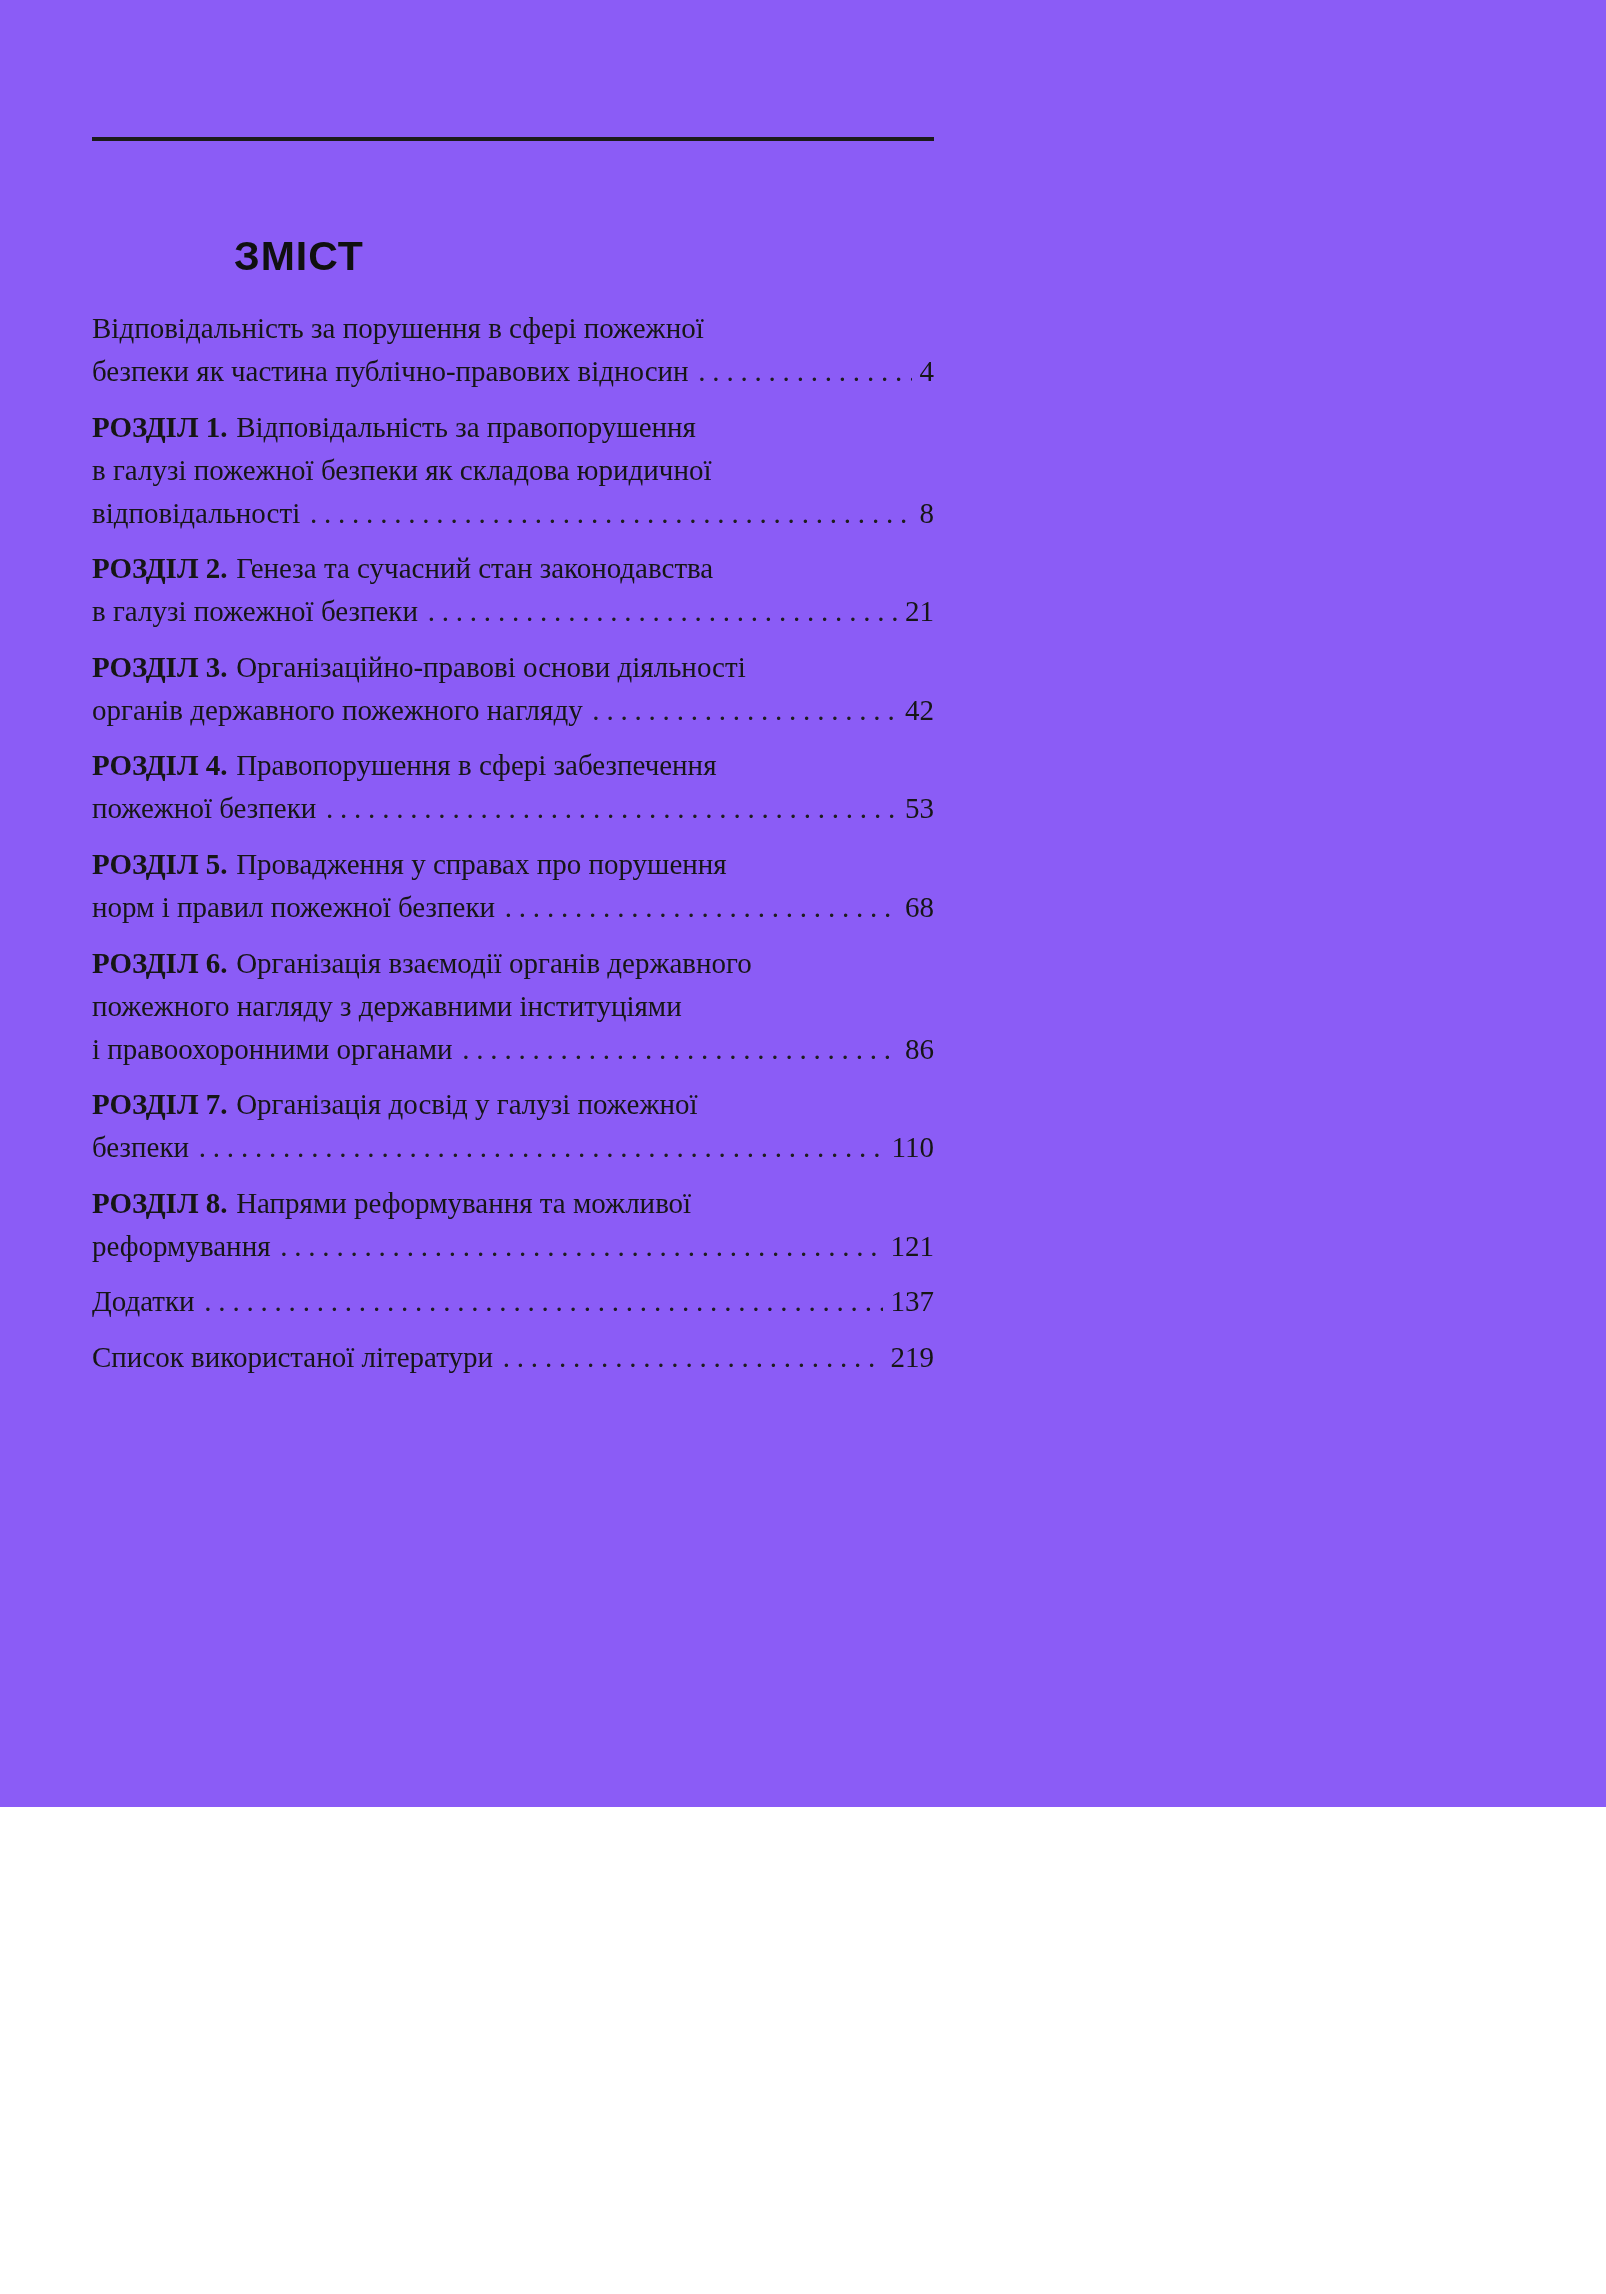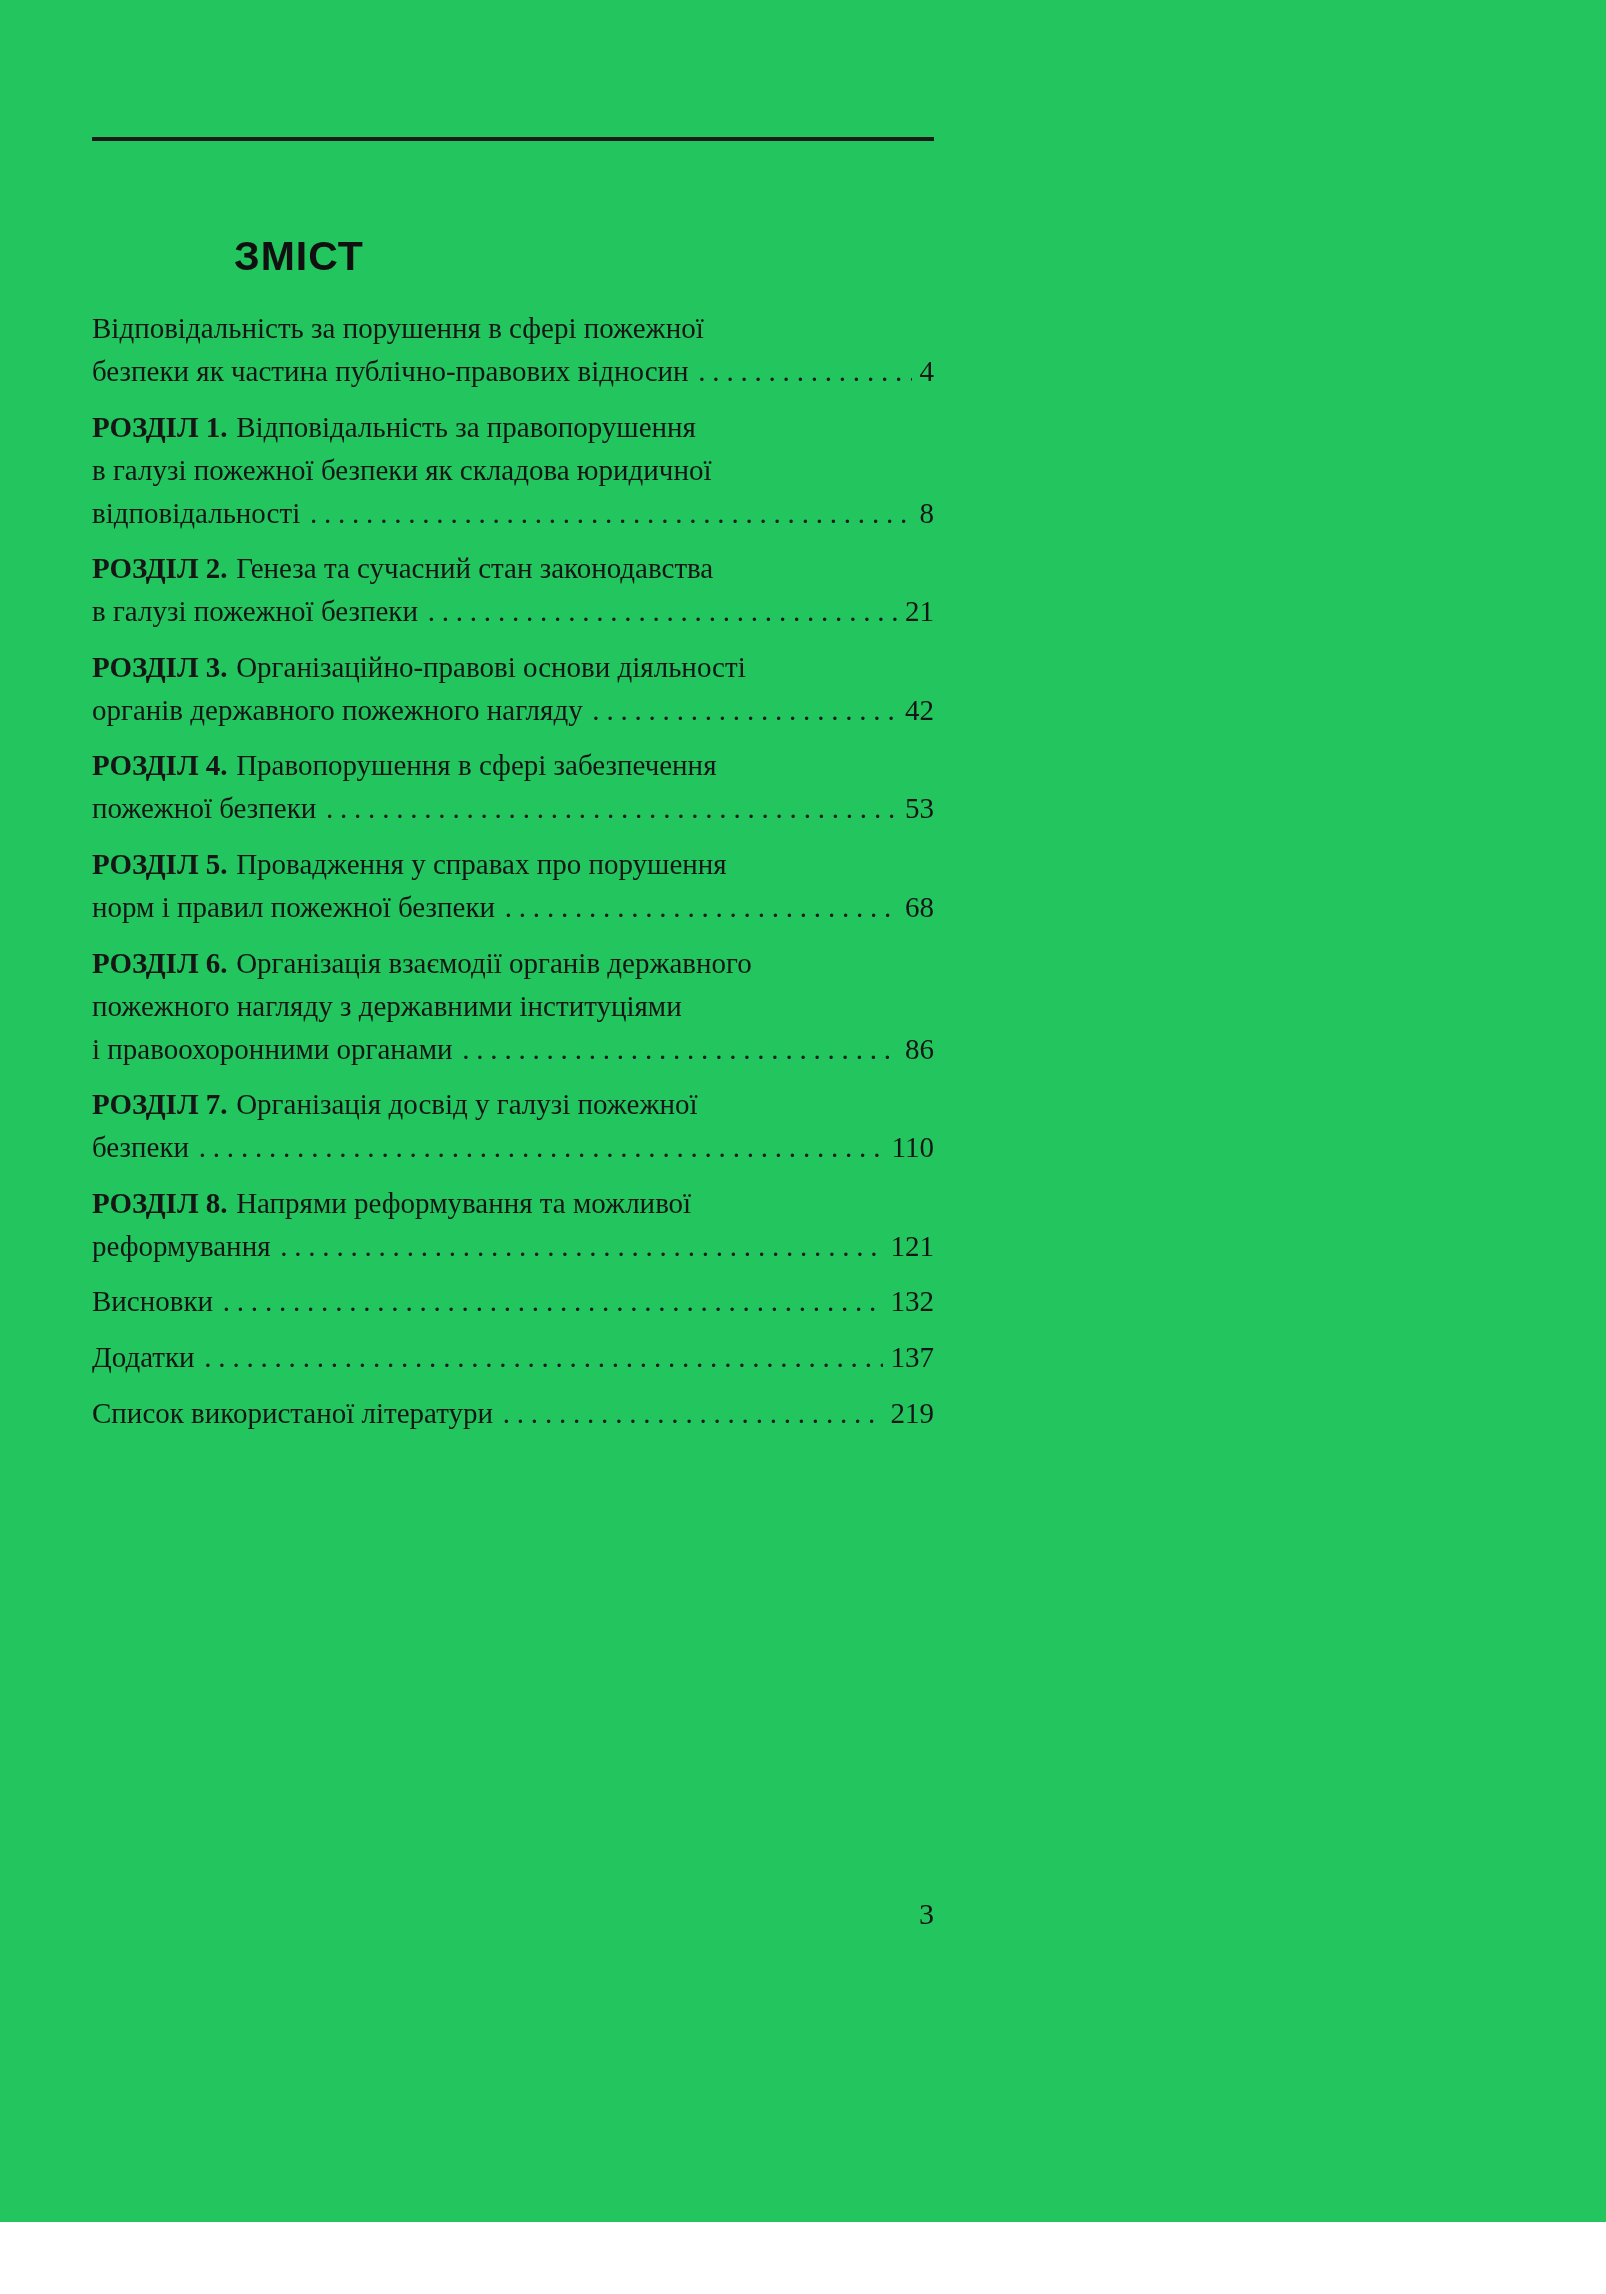"ЗМІСТ" .page { background: #22c55e -> #8b5cf6; height: 2222px -> 1807px }
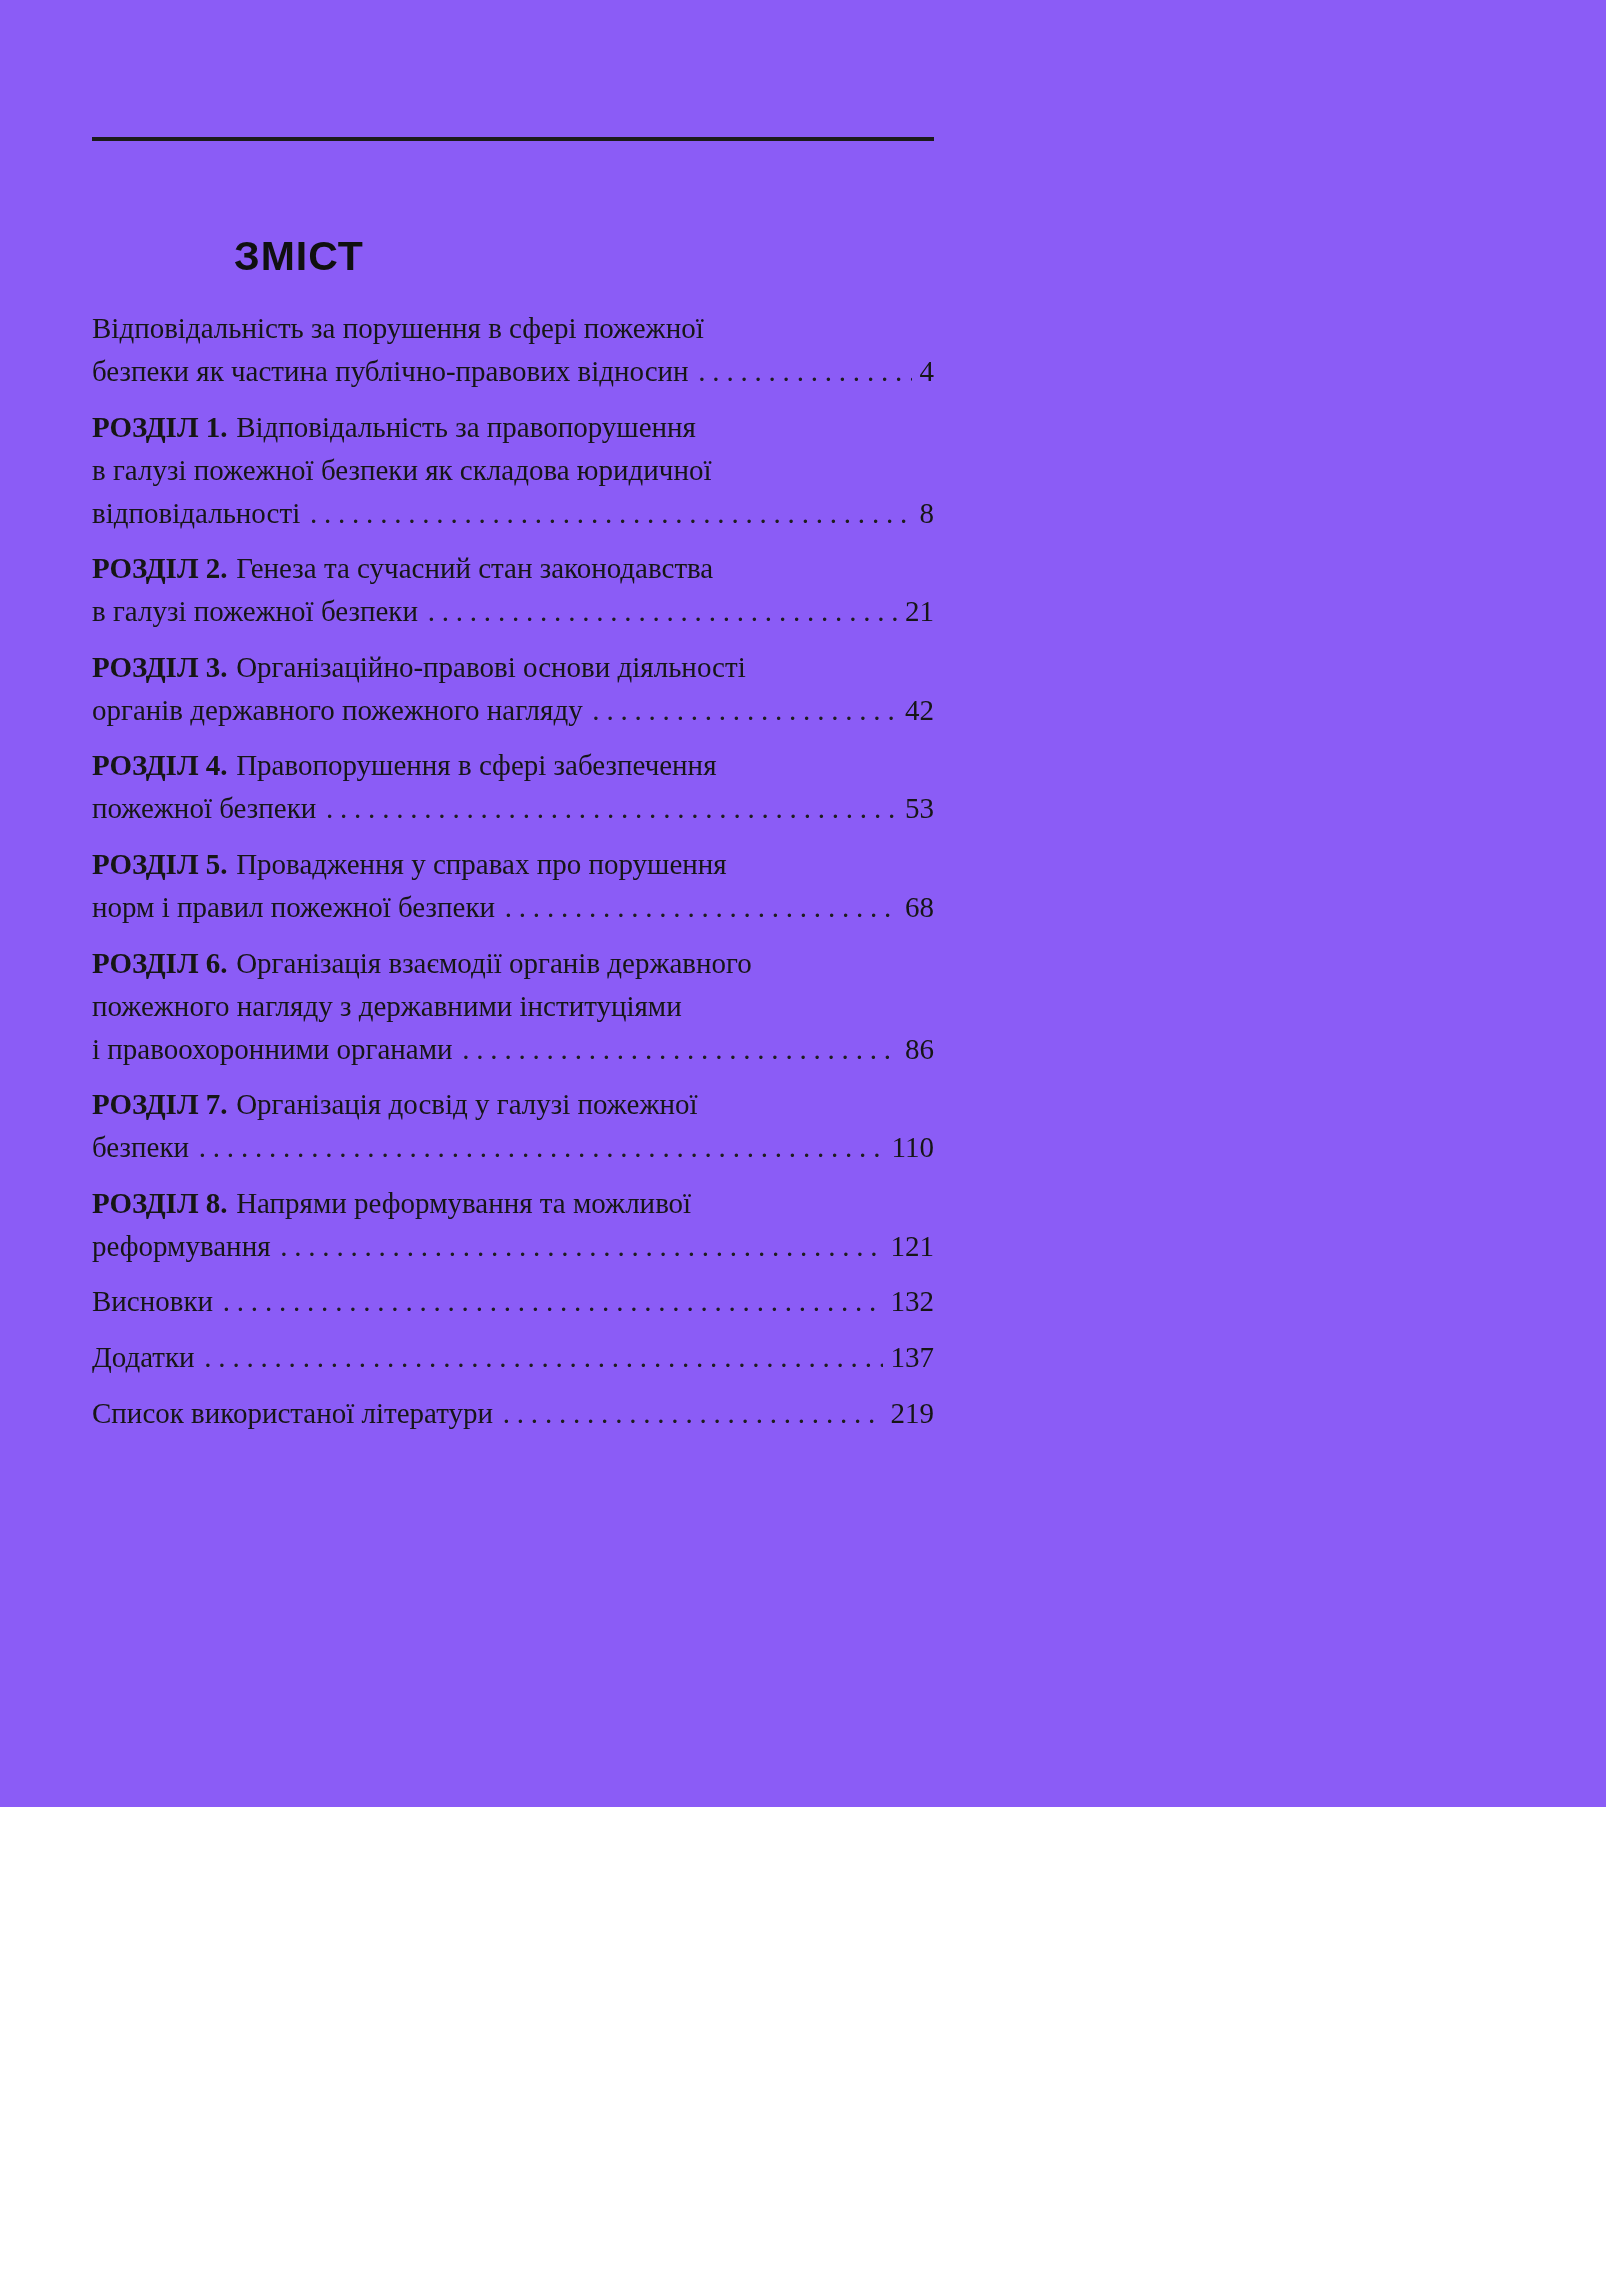"Висновки" div.entry { html: <div> <div> <span>Висновки</span> <span></span> <span>132</span> </div> </div> -> none }
